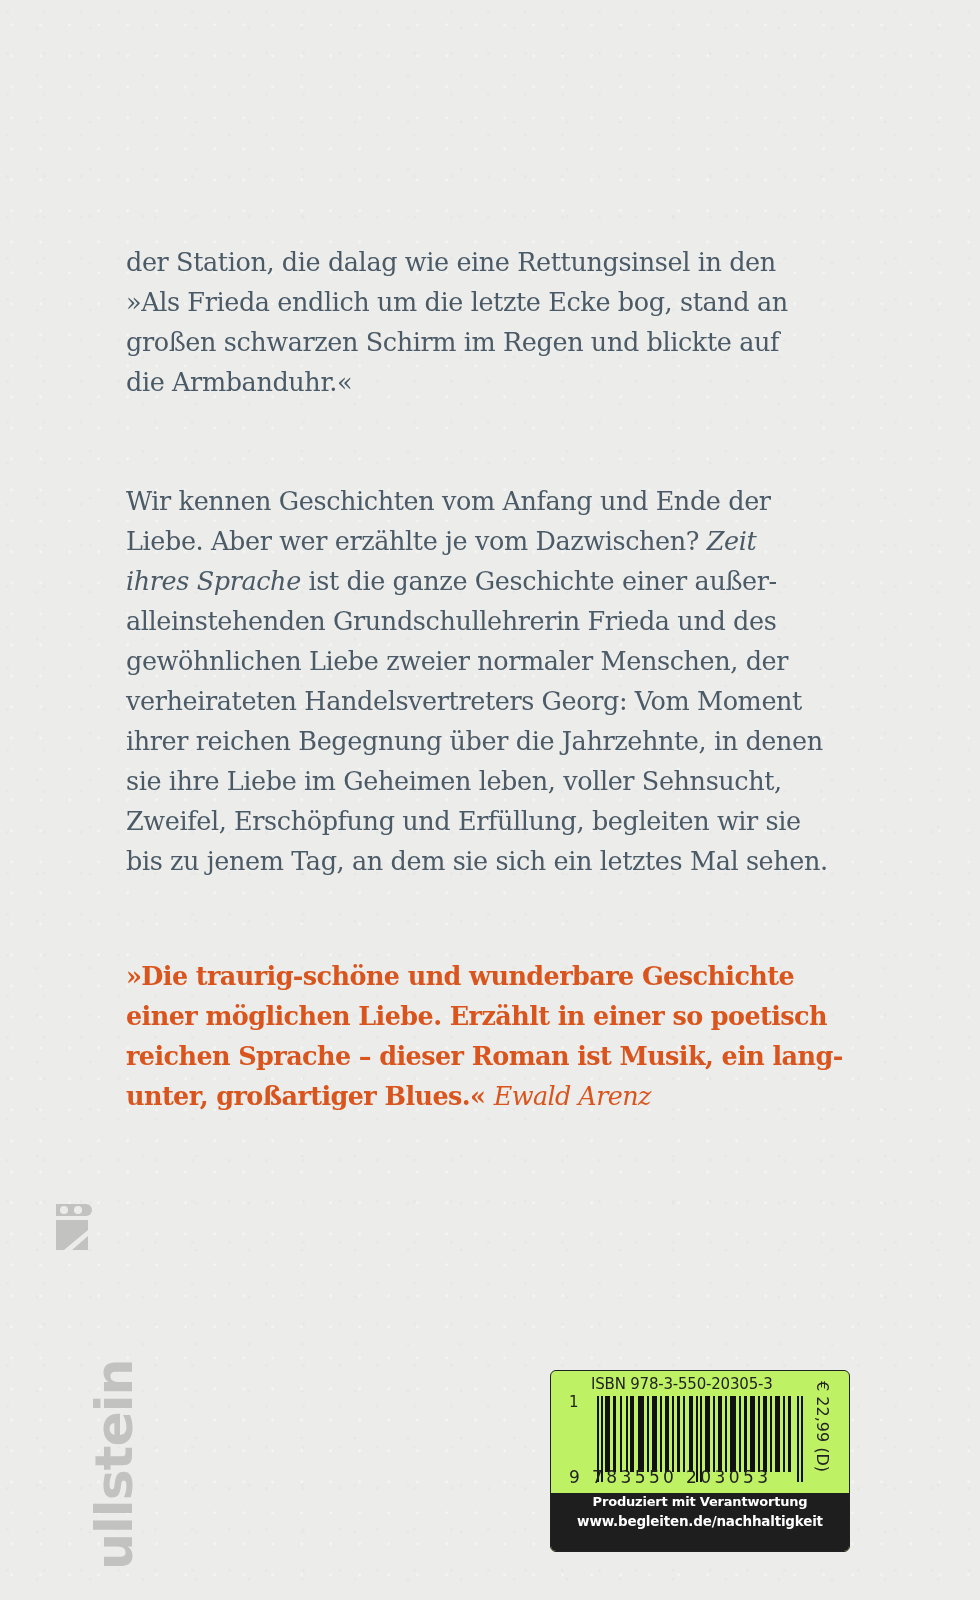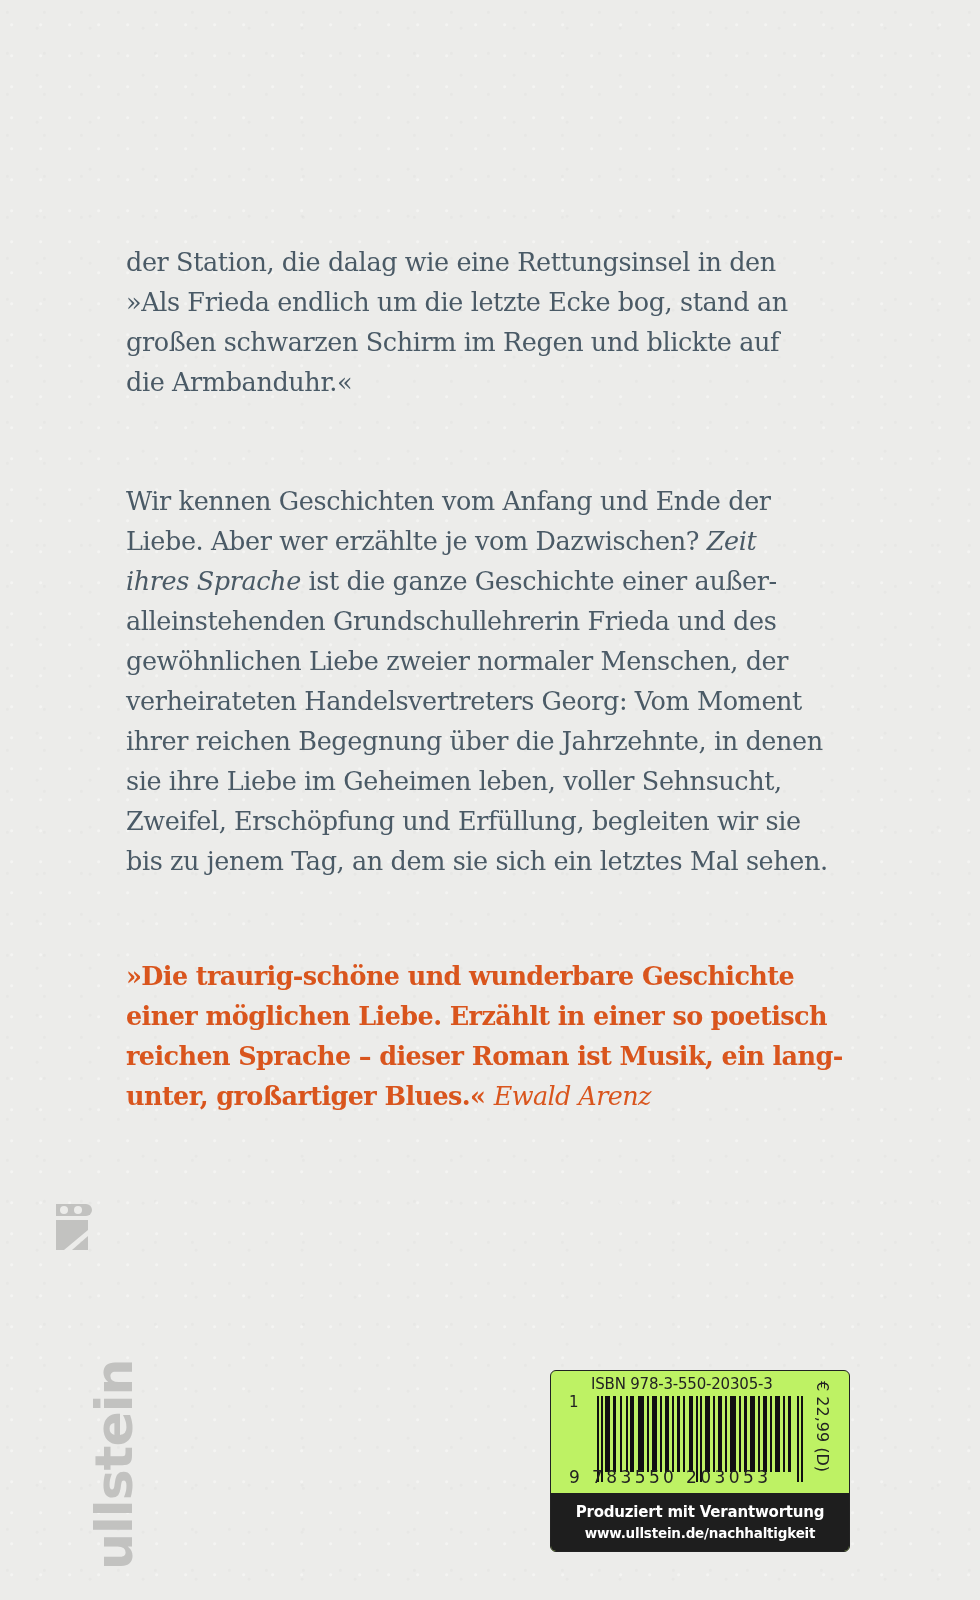"Produziert mit Verantwortung" .footer-band .l1 { font-size: 15px -> 13px; margin-top: 10px -> 1px }
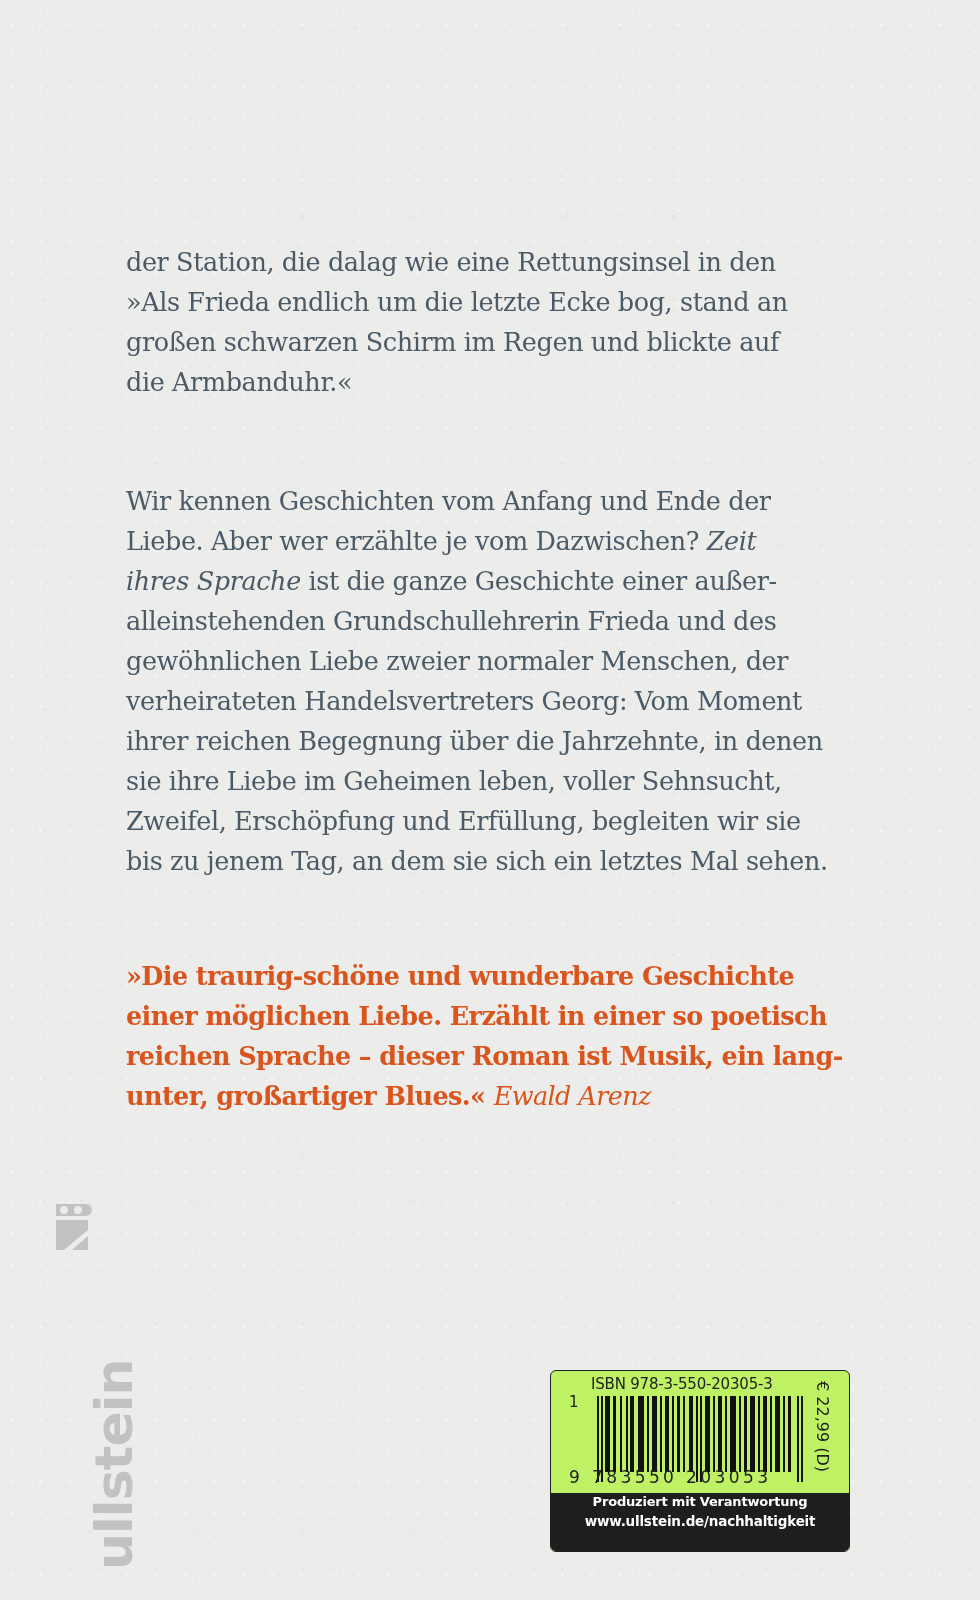"www.ullstein.de/nachhaltigkeit" span.l2 { text: www.ullstein.de/nachhaltigkeit -> www.begleiten.de/nachhaltigkeit }
